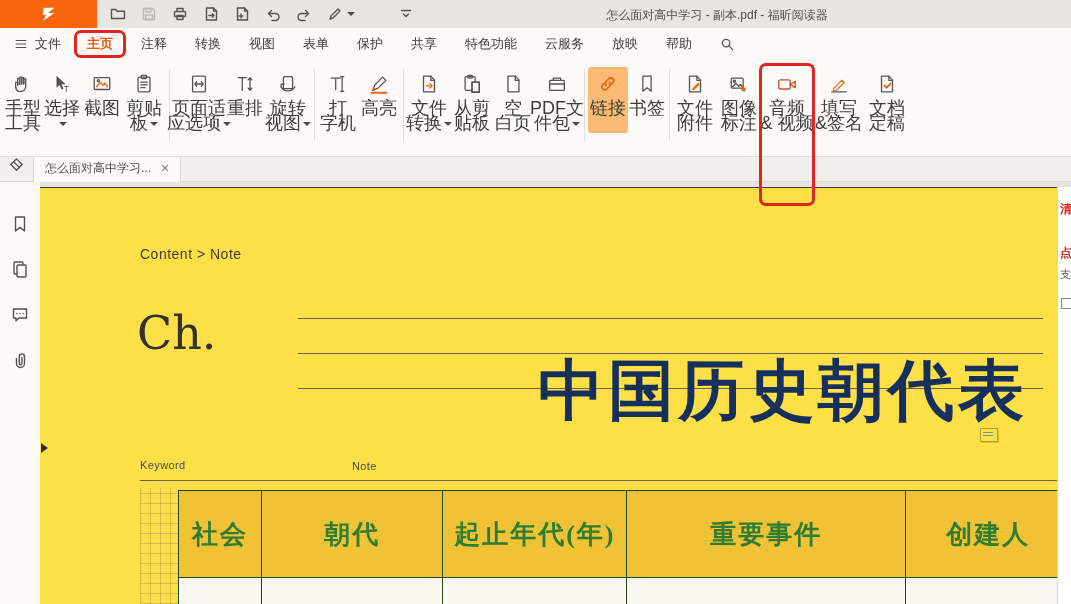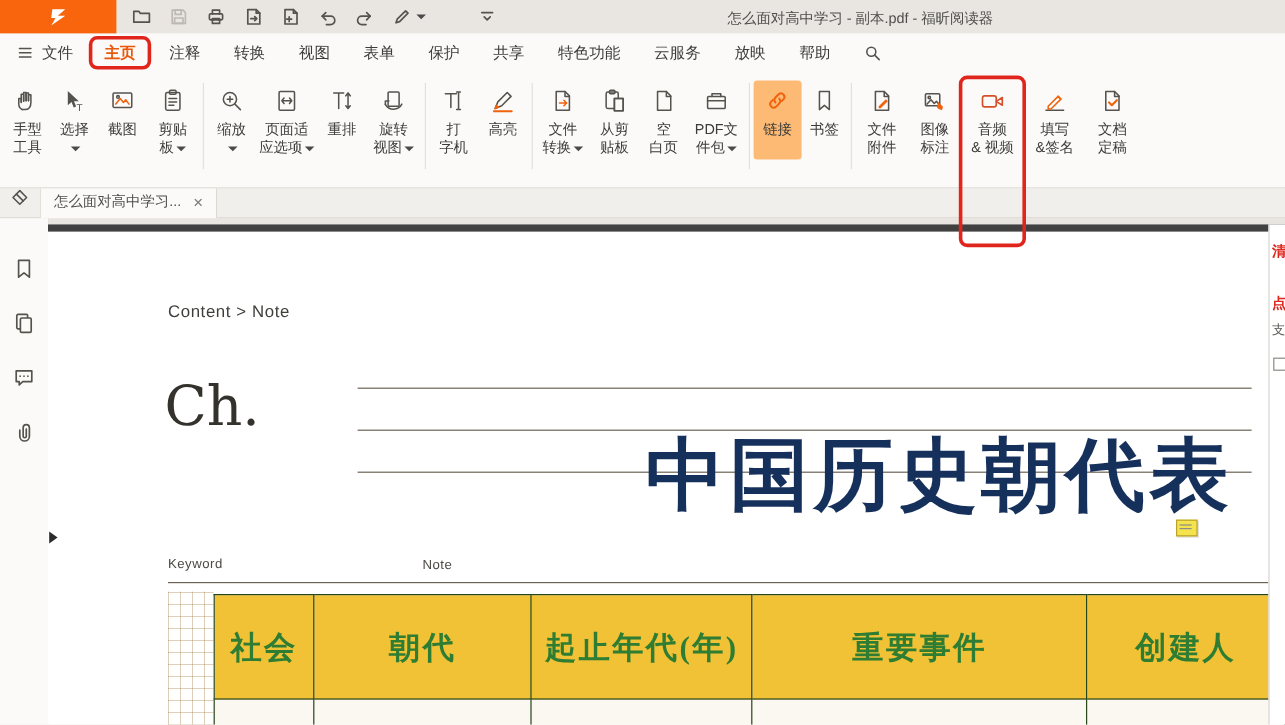"手型" .rbtn .rlb { font-size: 12px -> 18px }
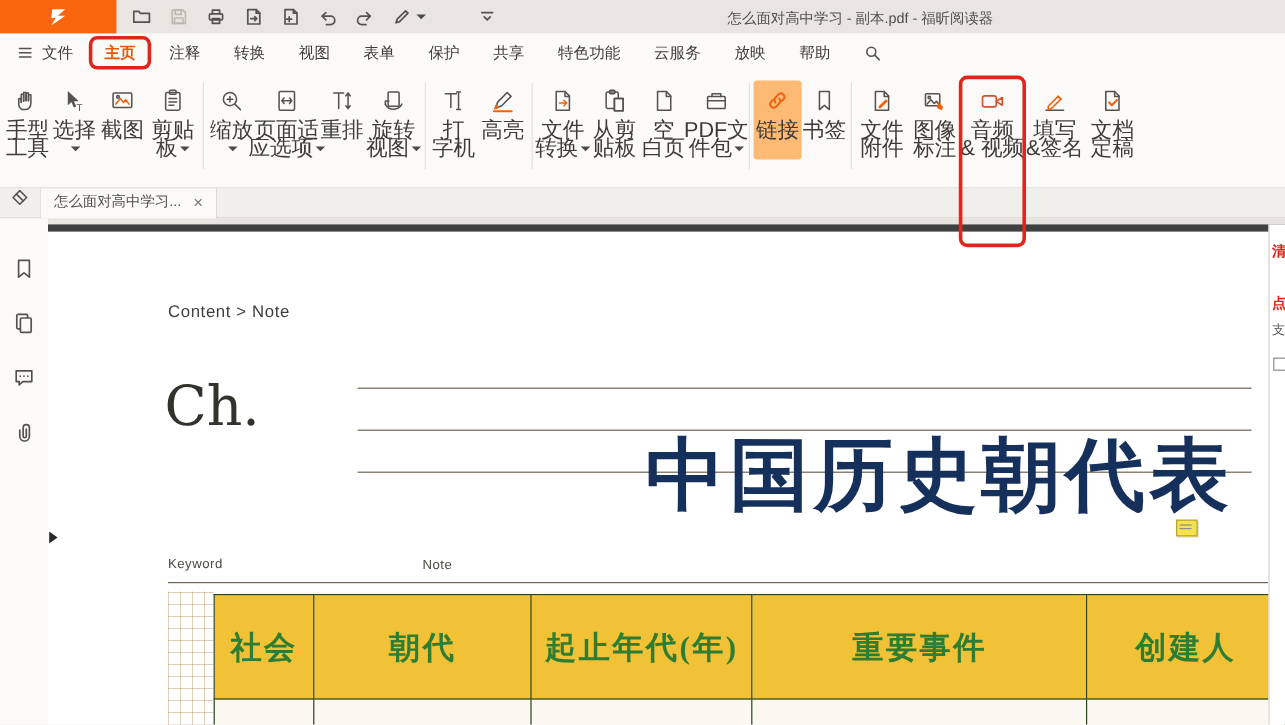"缩放" div.rbtn { html: <div> <div> <svg> <circle></circle> <path></path> <path></path> </svg> </div> <div><span>缩放</span><br><span></span><span></span></div> </div> -> none }
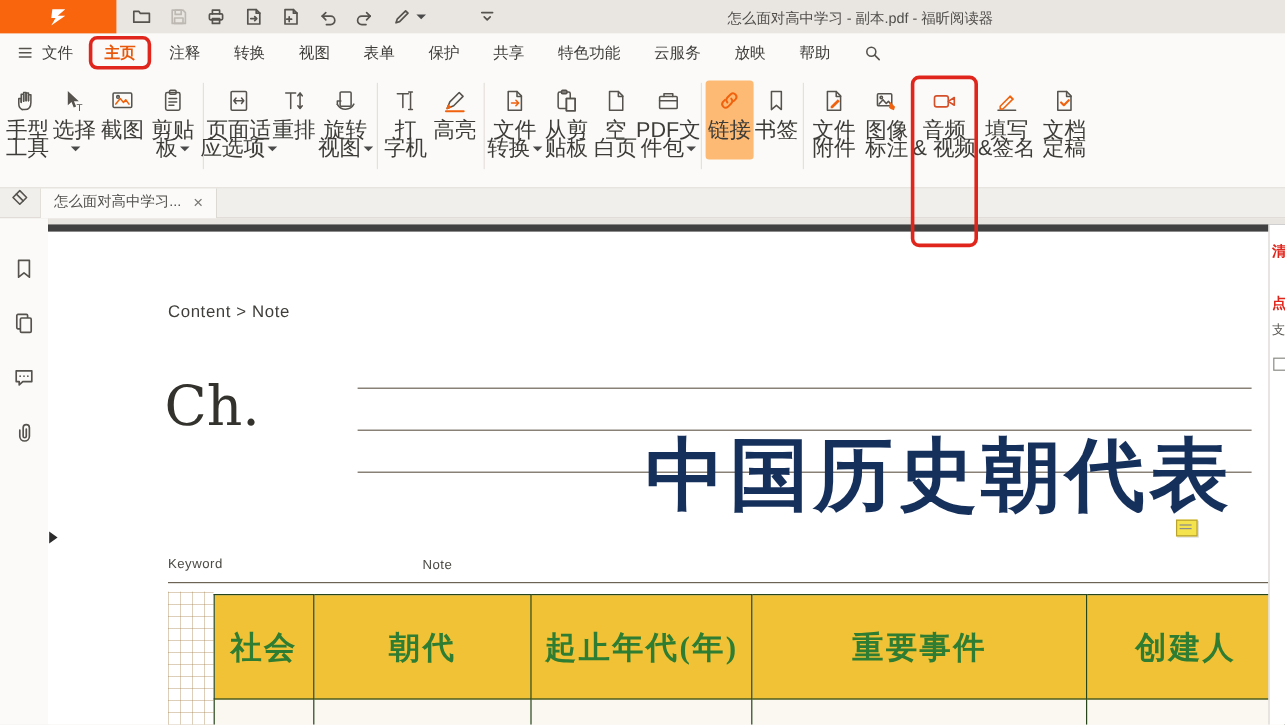"Content > Note" .page { background: #ffffff -> #fde047; border-top: 6px solid #404040 -> 1px solid #404040 }
